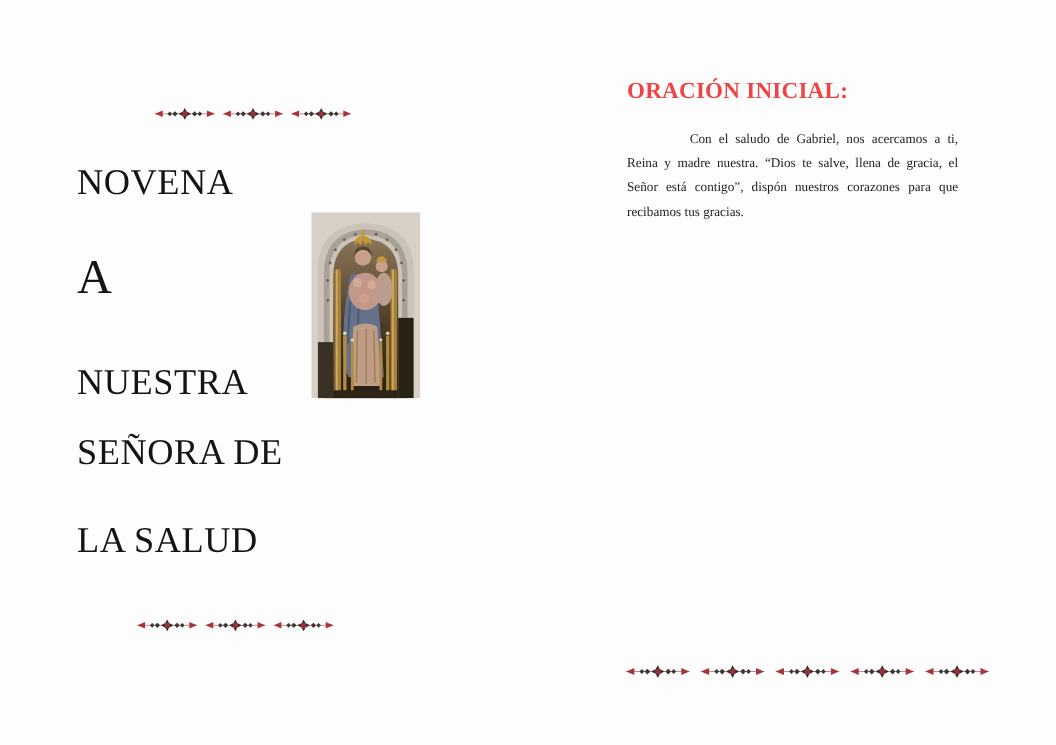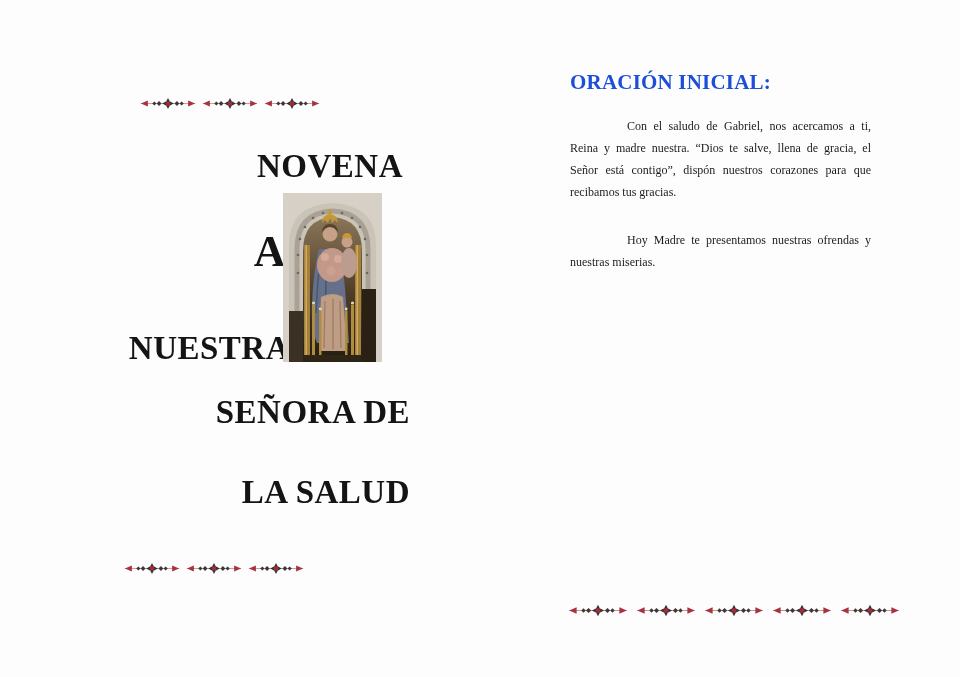"ORACIÓN INICIAL:" #oracion-heading { color: #1d4ed8 -> #ef4444 }
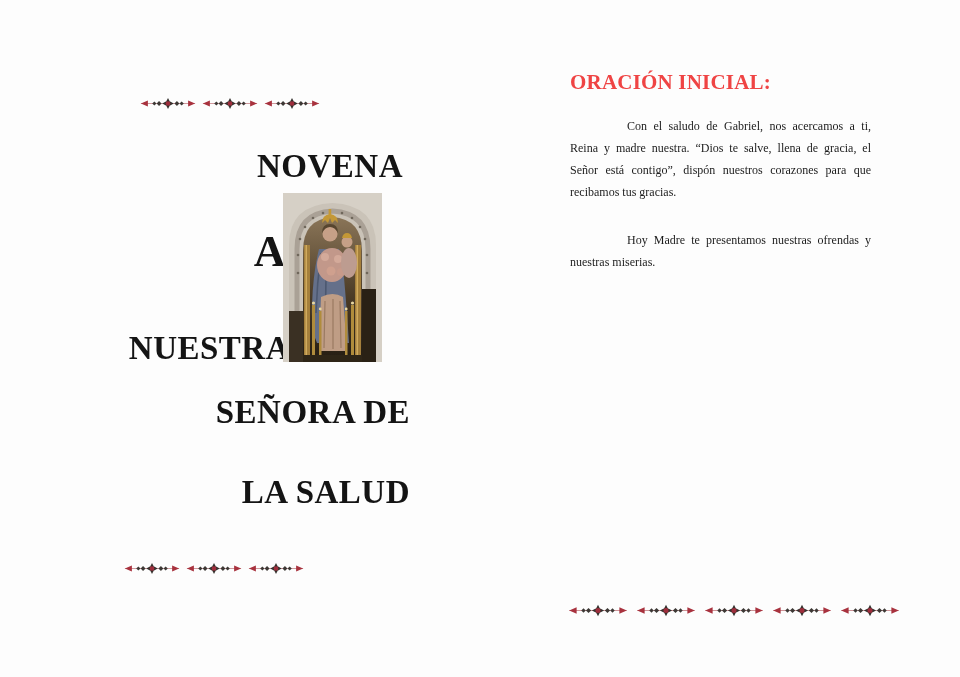"NOVENA" .title-line { font-weight: bold -> normal; text-align: right -> left }
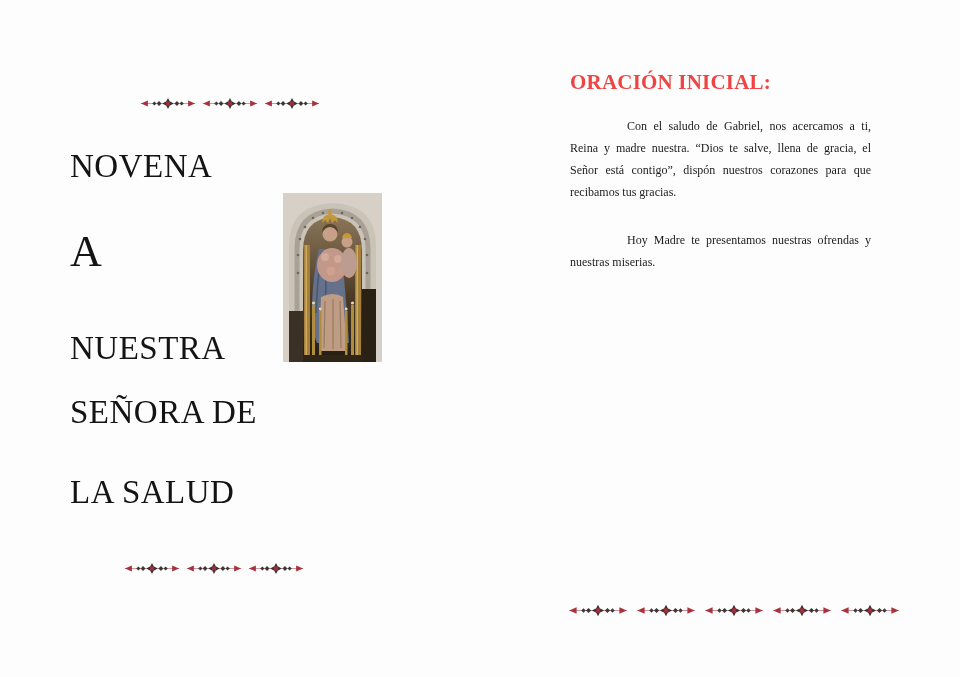"Hoy Madre te presentamos nuestras" p.body-par { html: <p>Hoy Madre te presentamos nuestras ofrendas y nuestras miserias.</p> -> none }
